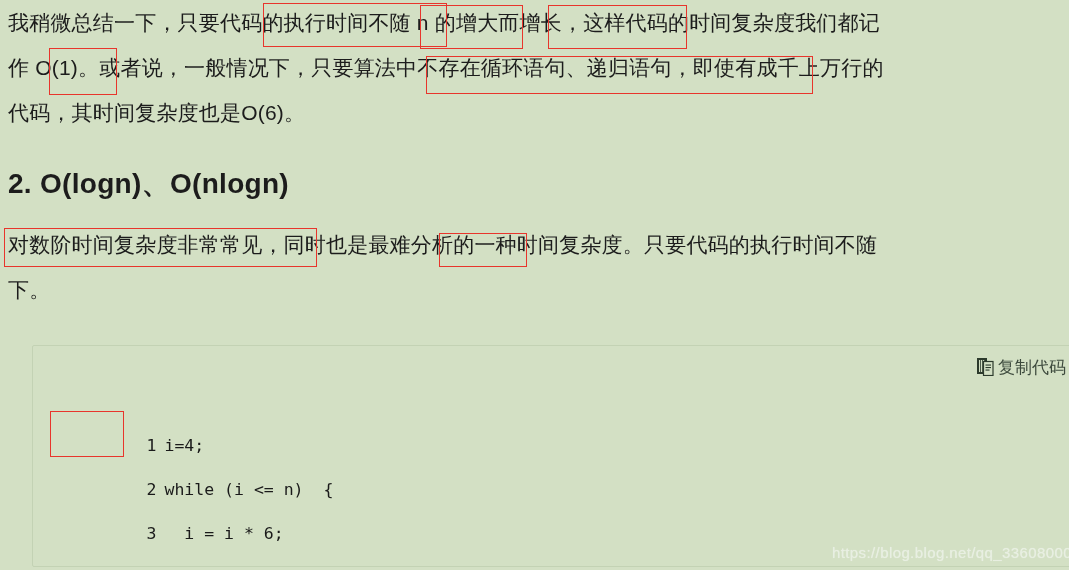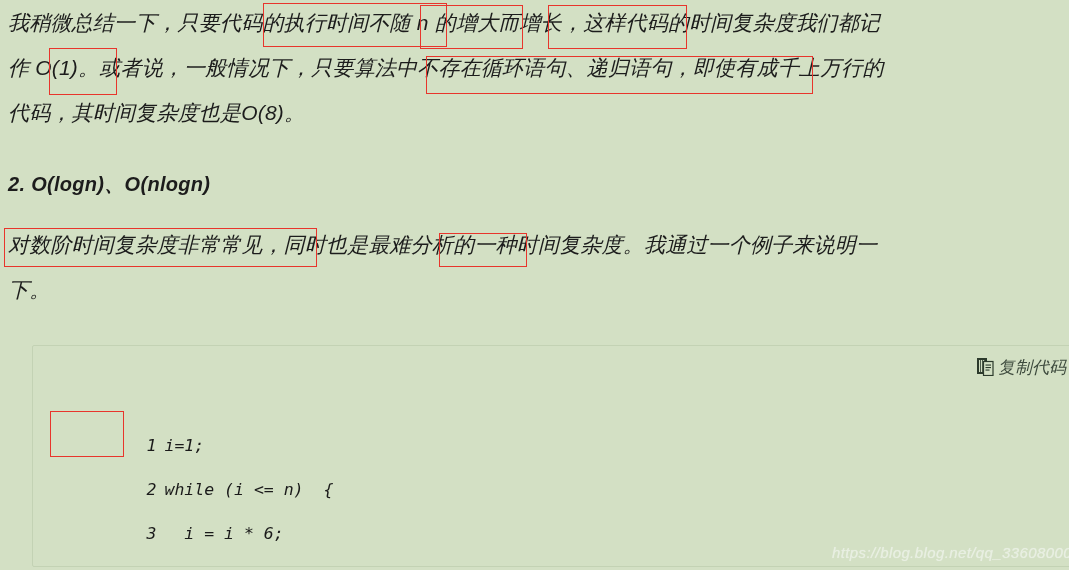"我稍微总结一下，只要代码的执行时间不随 n" #page { font-style: italic -> none }
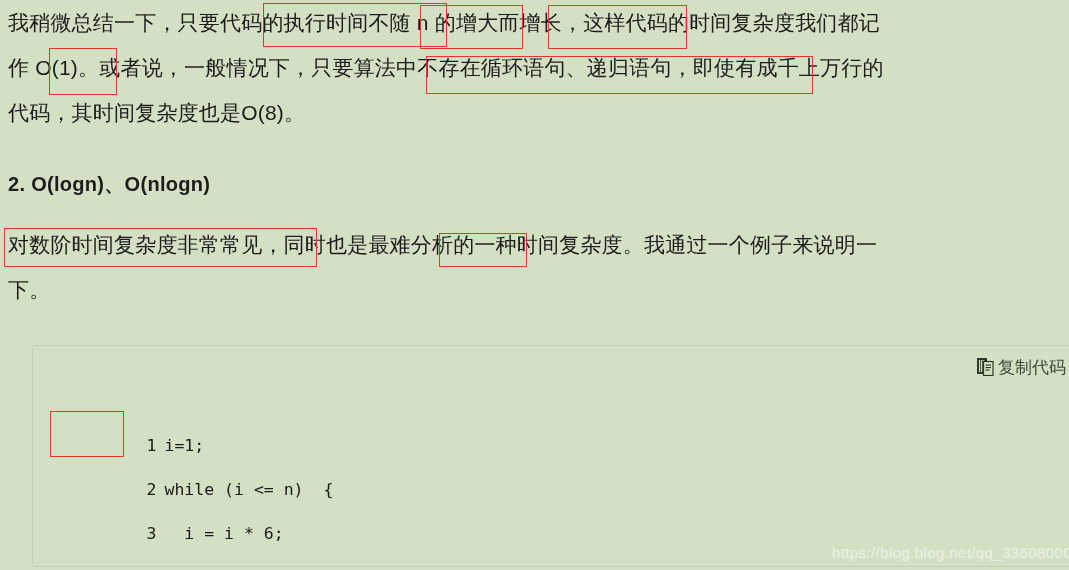"代码，其时间复杂度也是O(8)。" div.pline { text: 8 -> 6 }
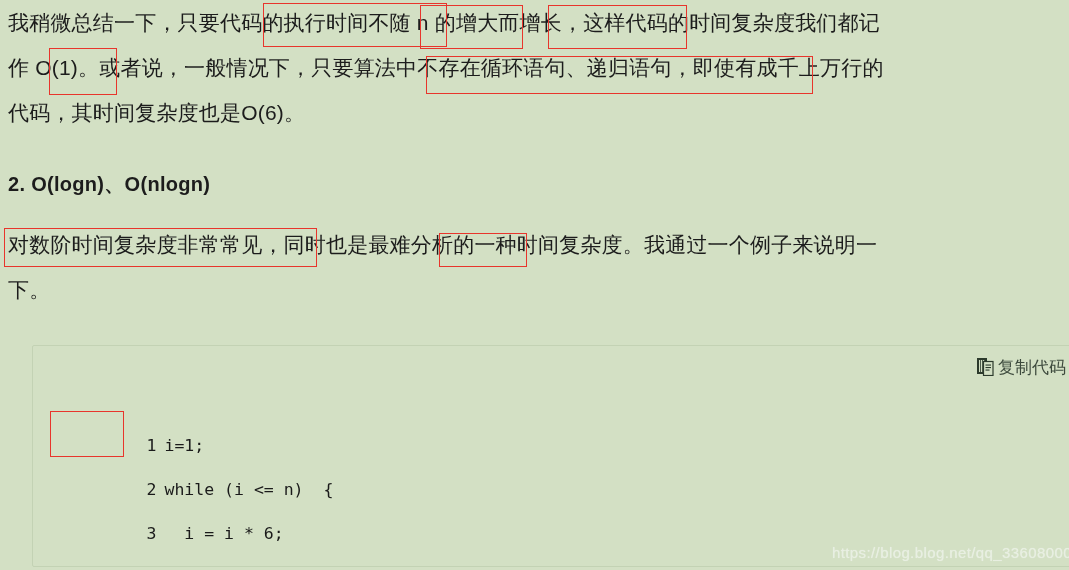"2. O(logn)、O(nlogn)" .heading { font-size: 20px -> 28px }
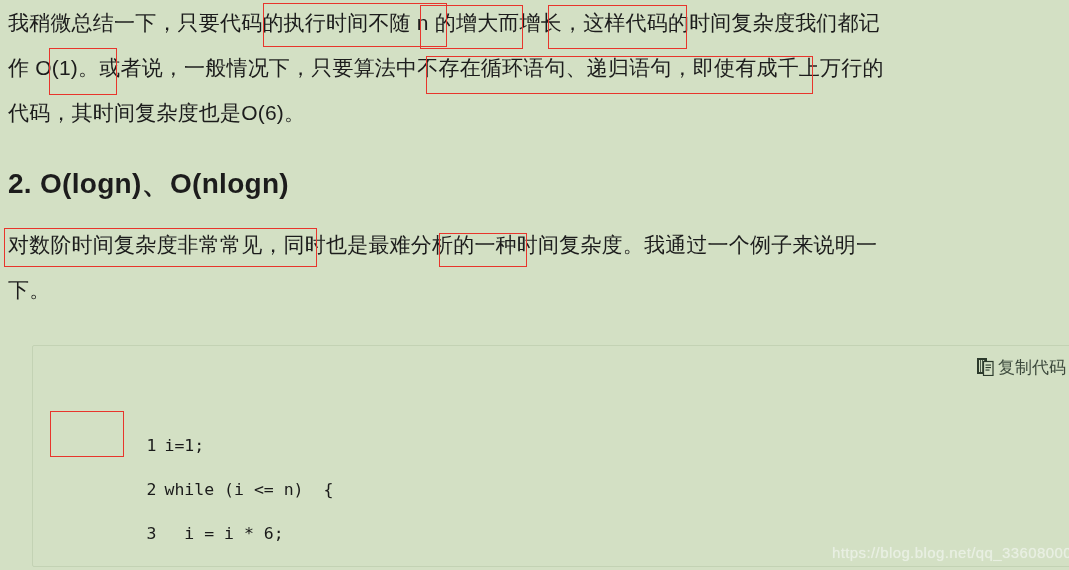"对数阶时间复杂度非常常见，同时也是最难分析的一种时间复杂度。我通过一个例子来说明" div.pline { text: 我通过一个例子来说明一 -> 只要代码的执行时间不随 }
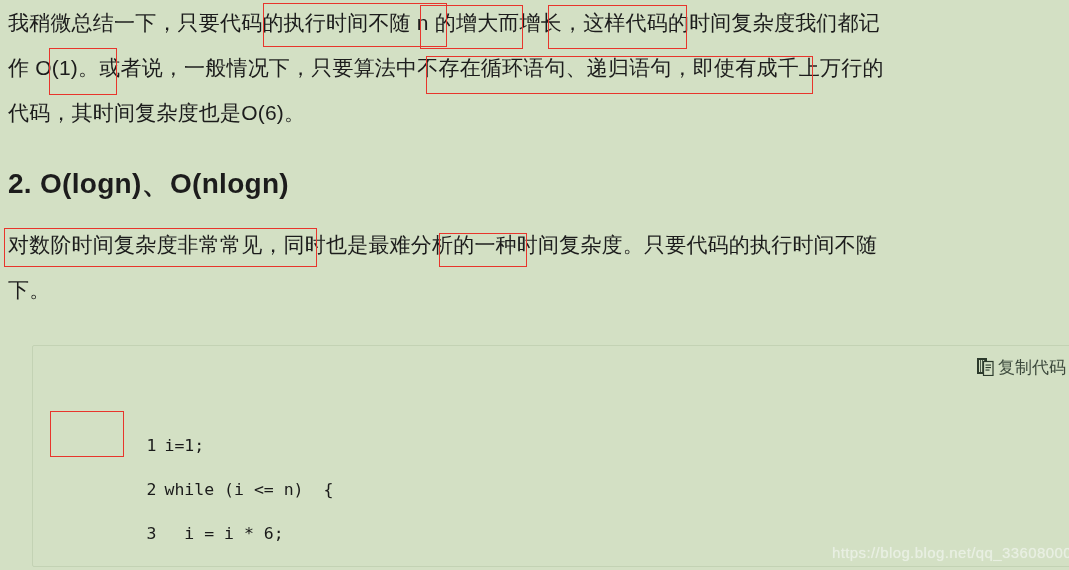"i=1;" span { text: 1 -> 4 }
